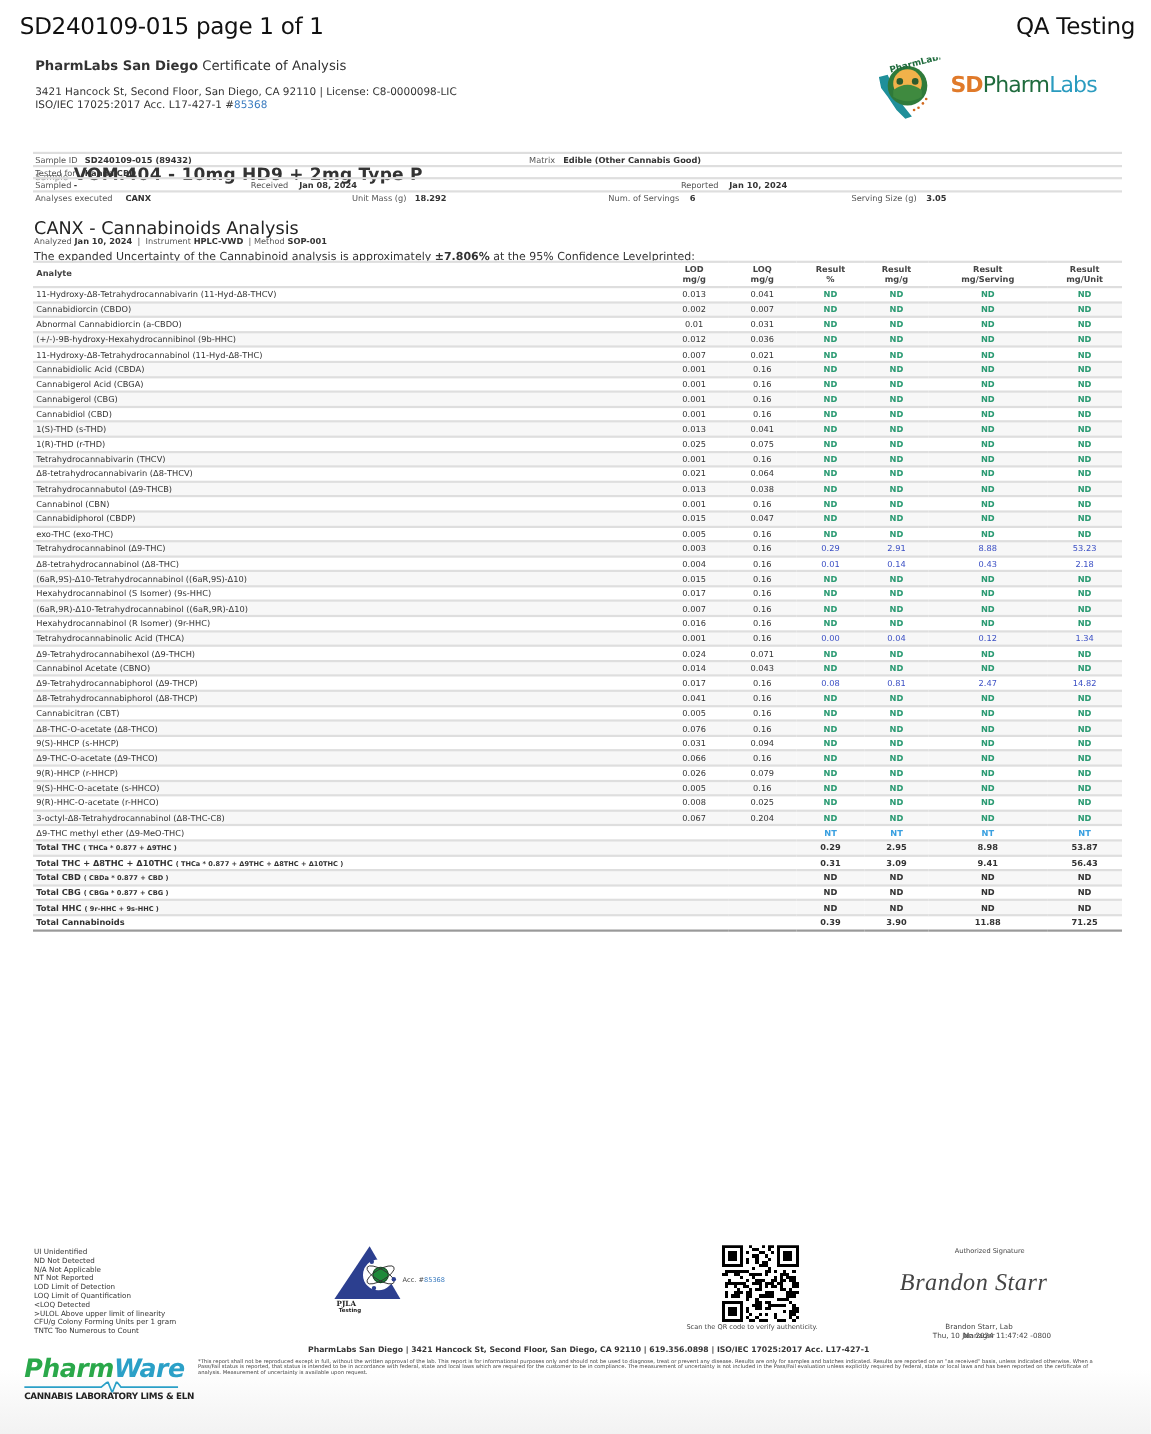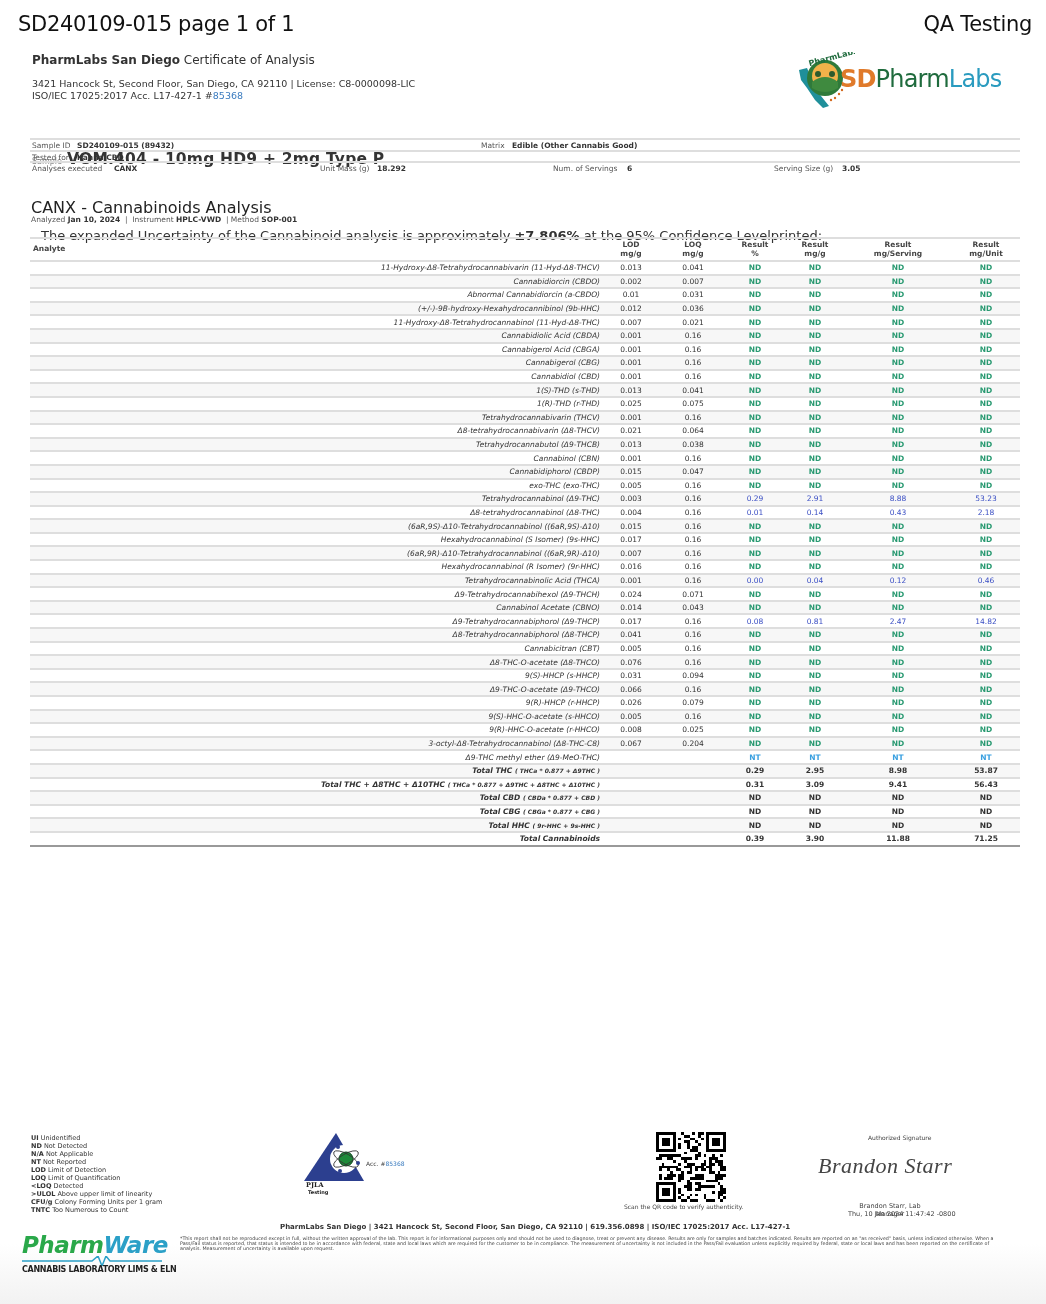"SDPharmLabs" .logo-text { font-size: 24px -> 20px; left: 45px -> 69px }
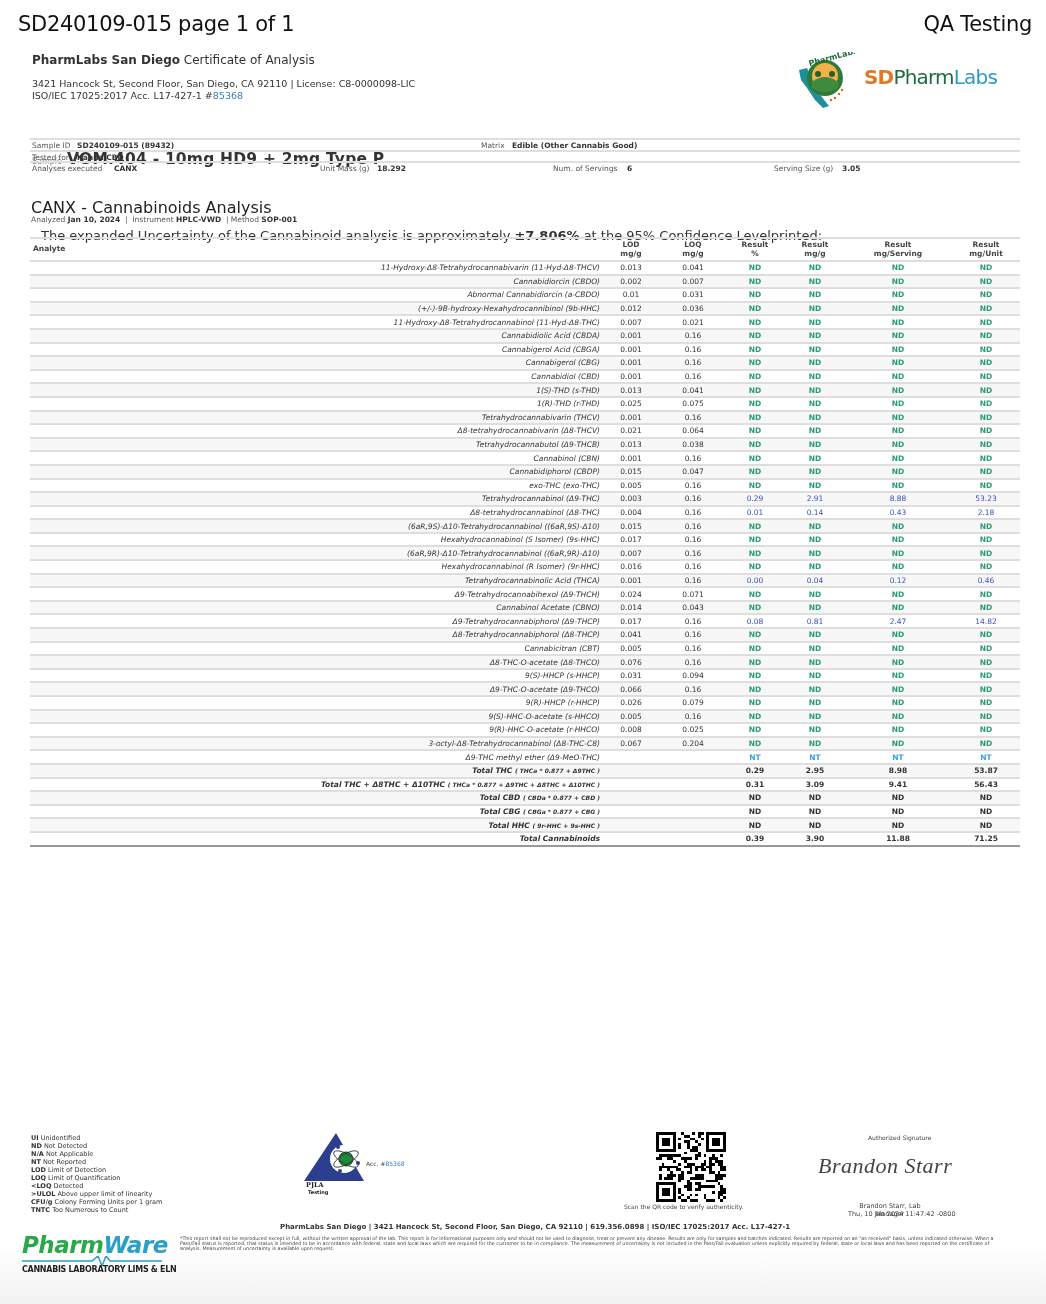"Sampled" div.info-row { html: none -> <div> <span>Sampled</span> <span>-</span> <span>Received</span> <span>Jan 08, 2024</span> <span>Reported</span> <span>Jan 10, 2024</span> </div> }
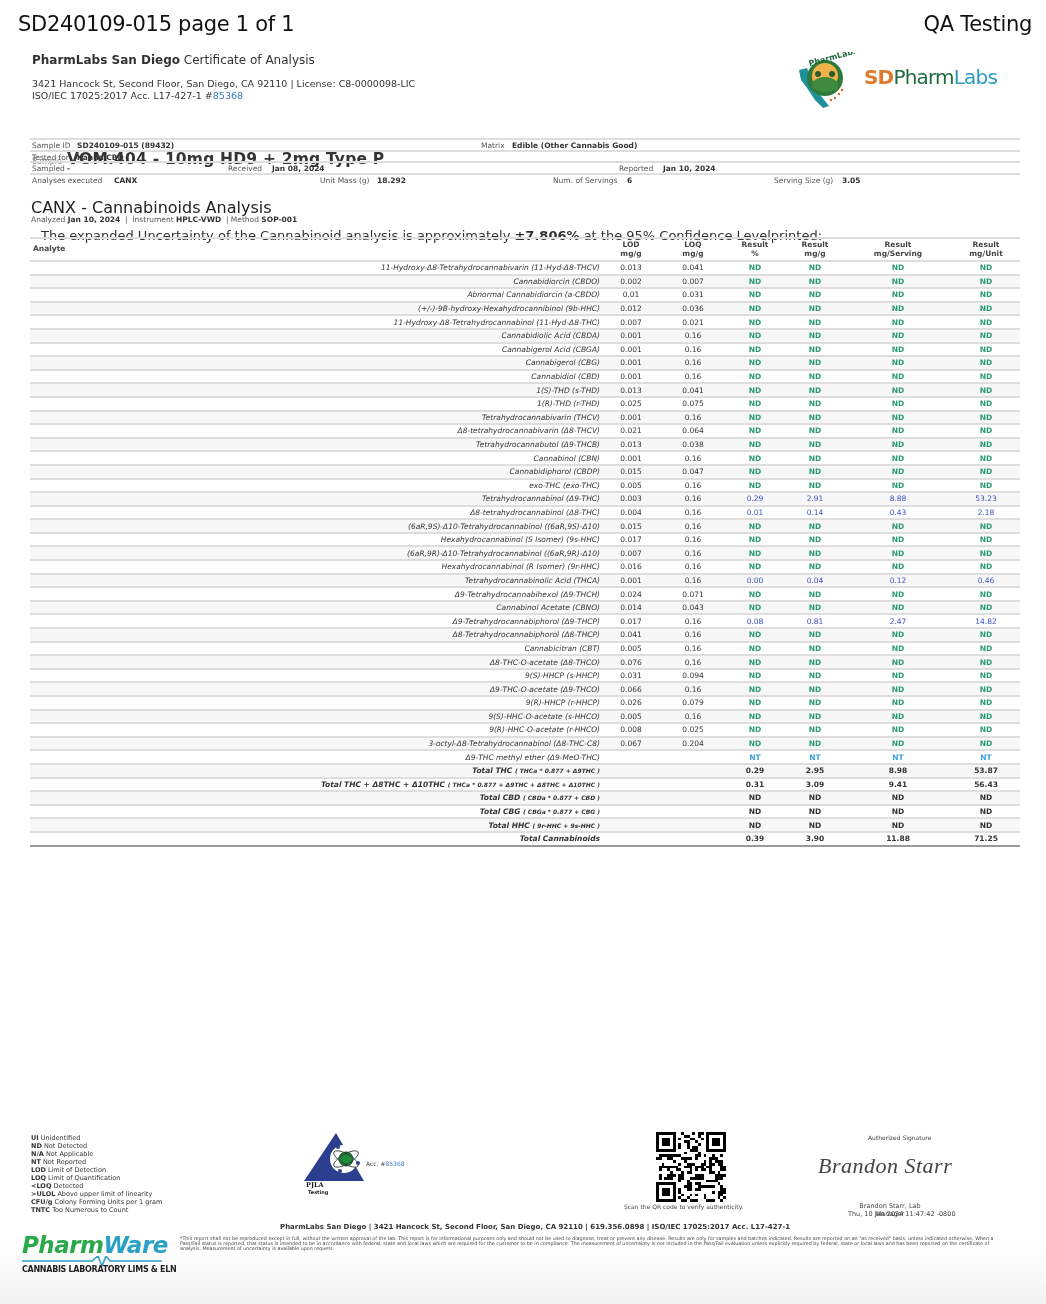"The expanded Uncertainty of the" .uncert-line { font-size: 13px -> 10px; margin-left: 10px -> none }
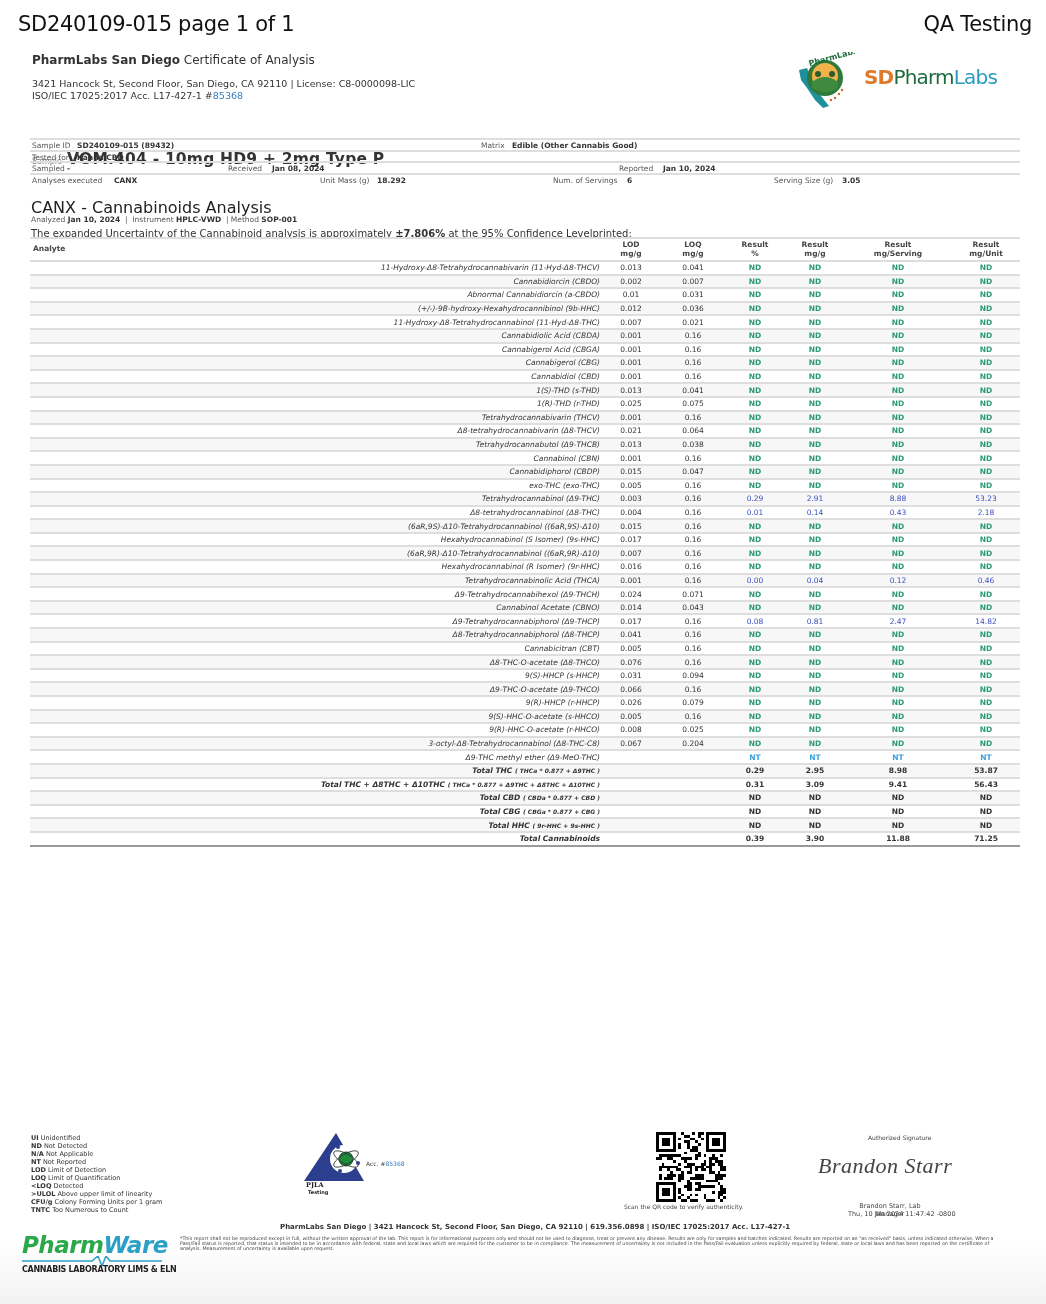"11-Hydroxy-Δ8-Tetrahydrocannabivarin" table.results td.analyte { font-style: italic -> none; text-align: right -> left }
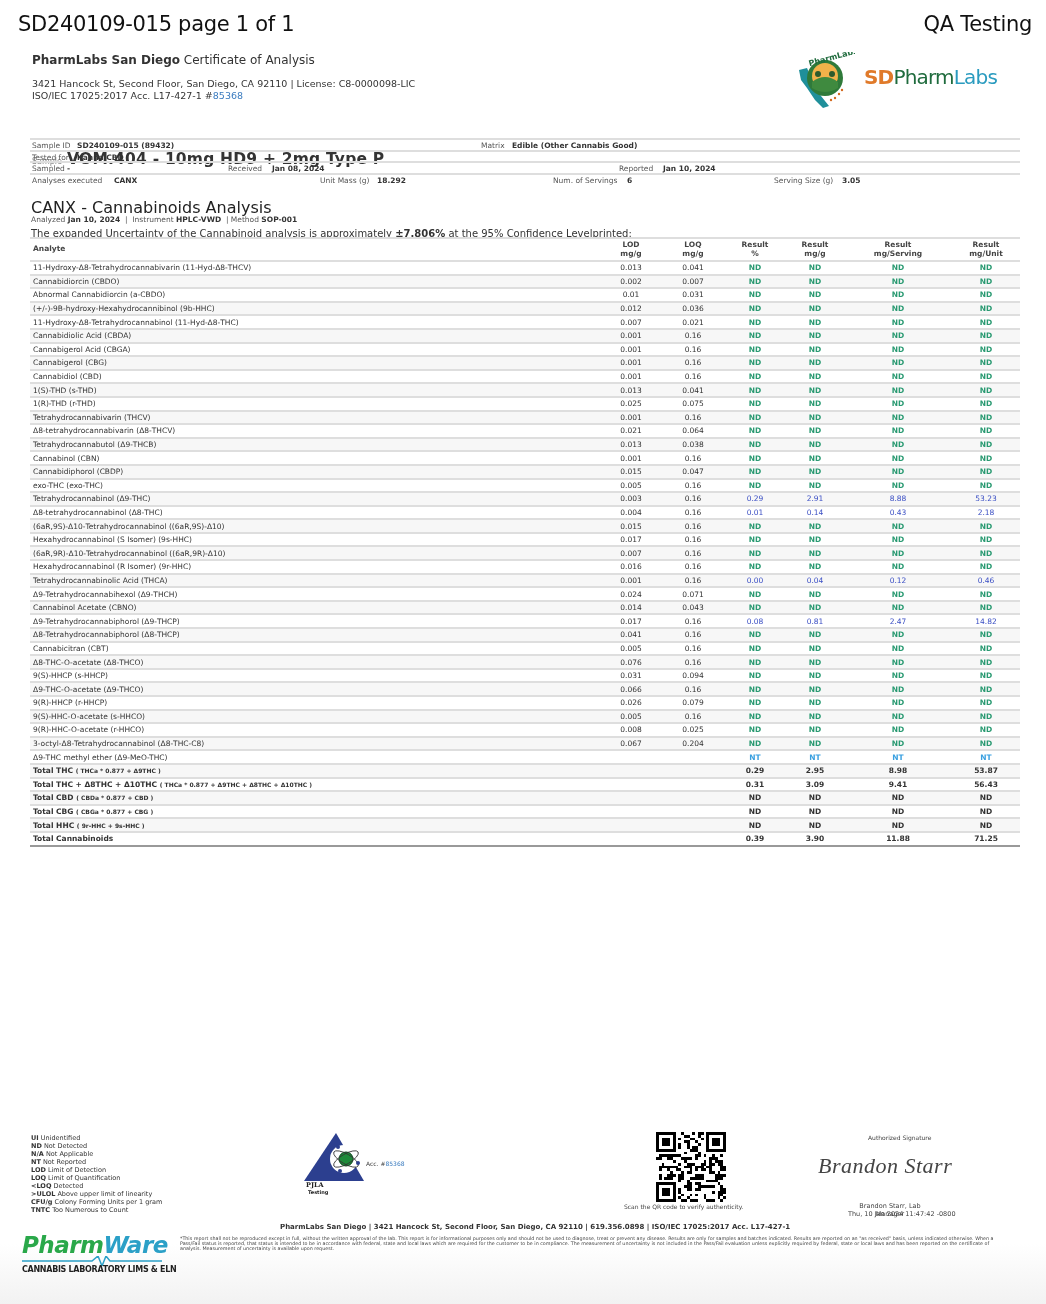"0.46" span.num { text: 0.46 -> 1.34 }
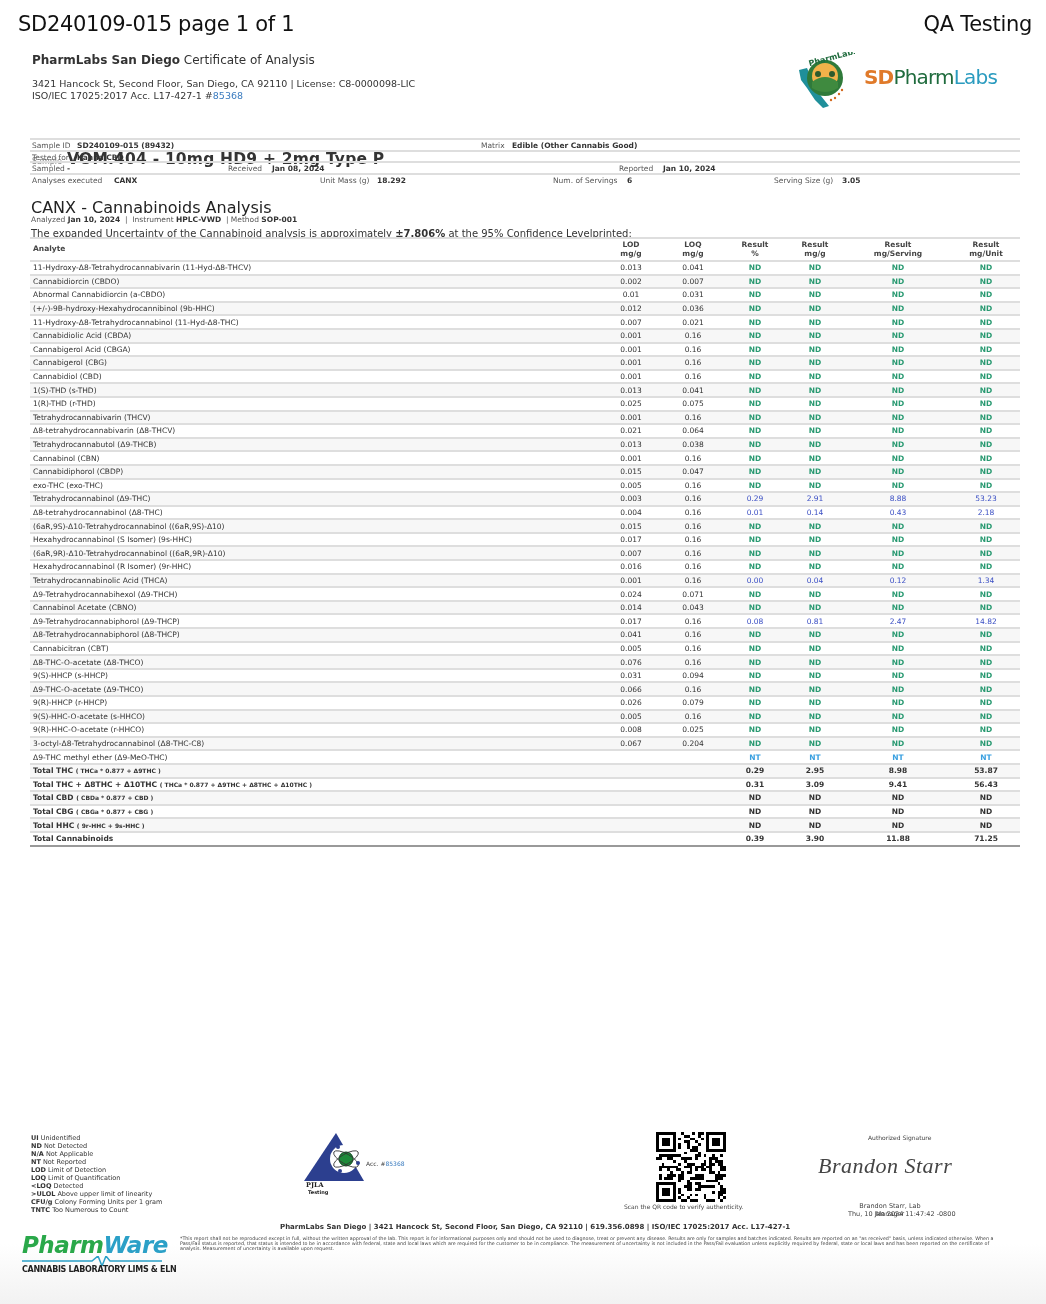"UI" .legend b { font-weight: bold -> normal }
